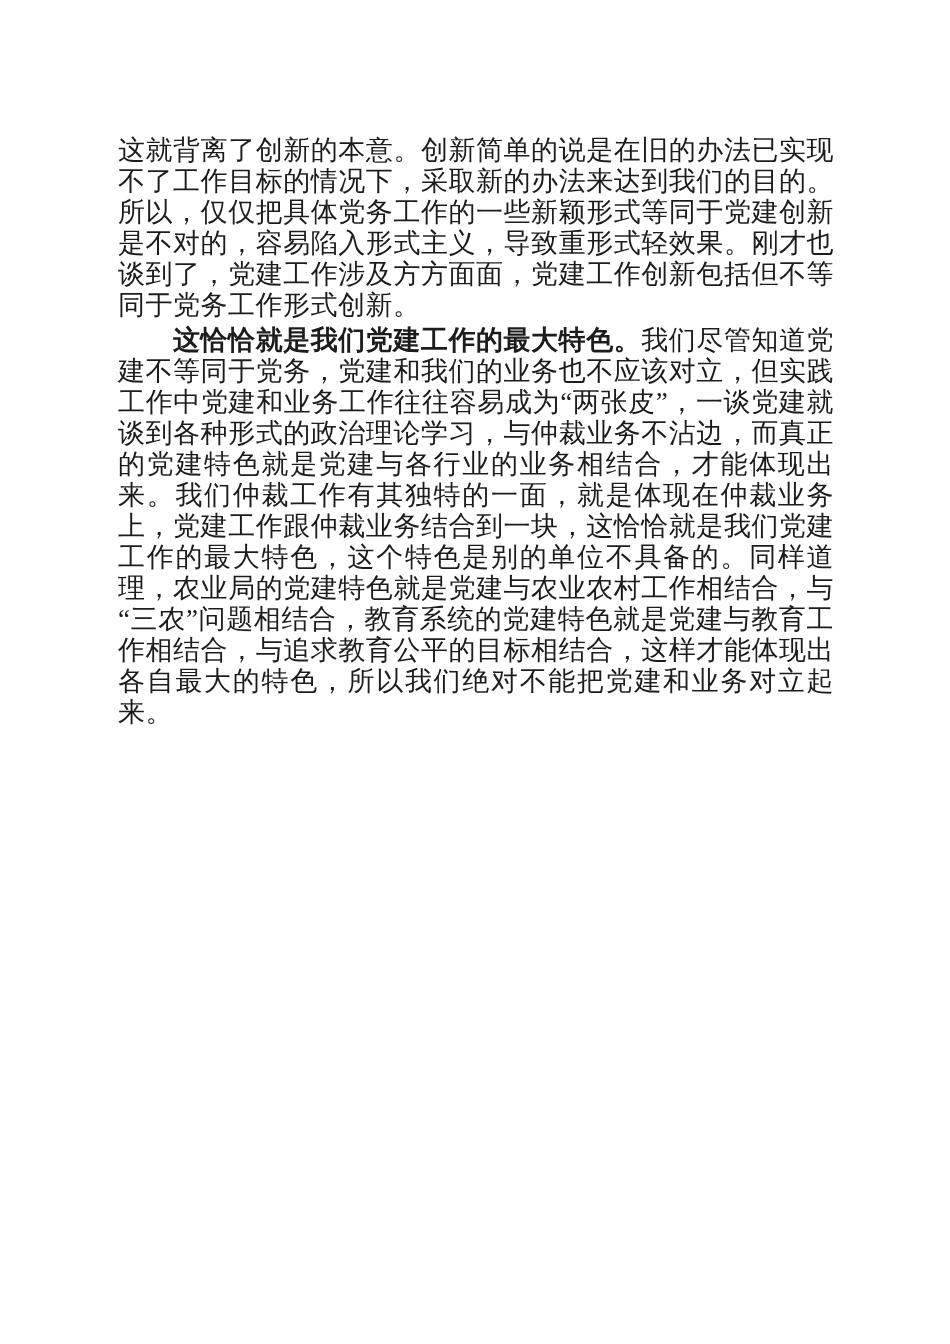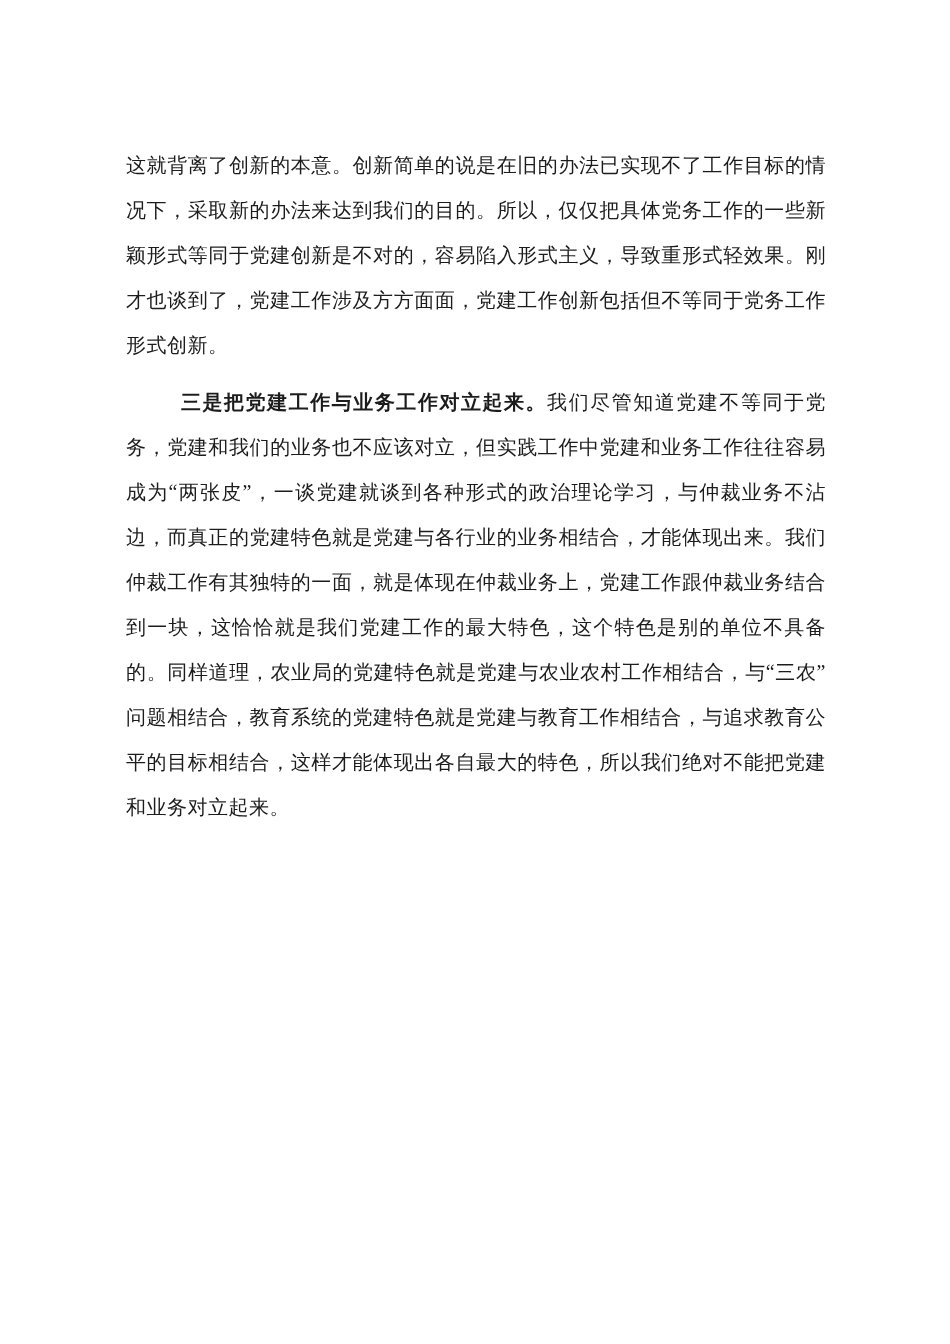"这就背离了创新的本意。创新简单的说是在旧的办法已实现不了工作目标的情况下，采取新" .para { font-size: 20px -> 27px; line-height: 45px -> 31px; margin: 12px -> 4px }
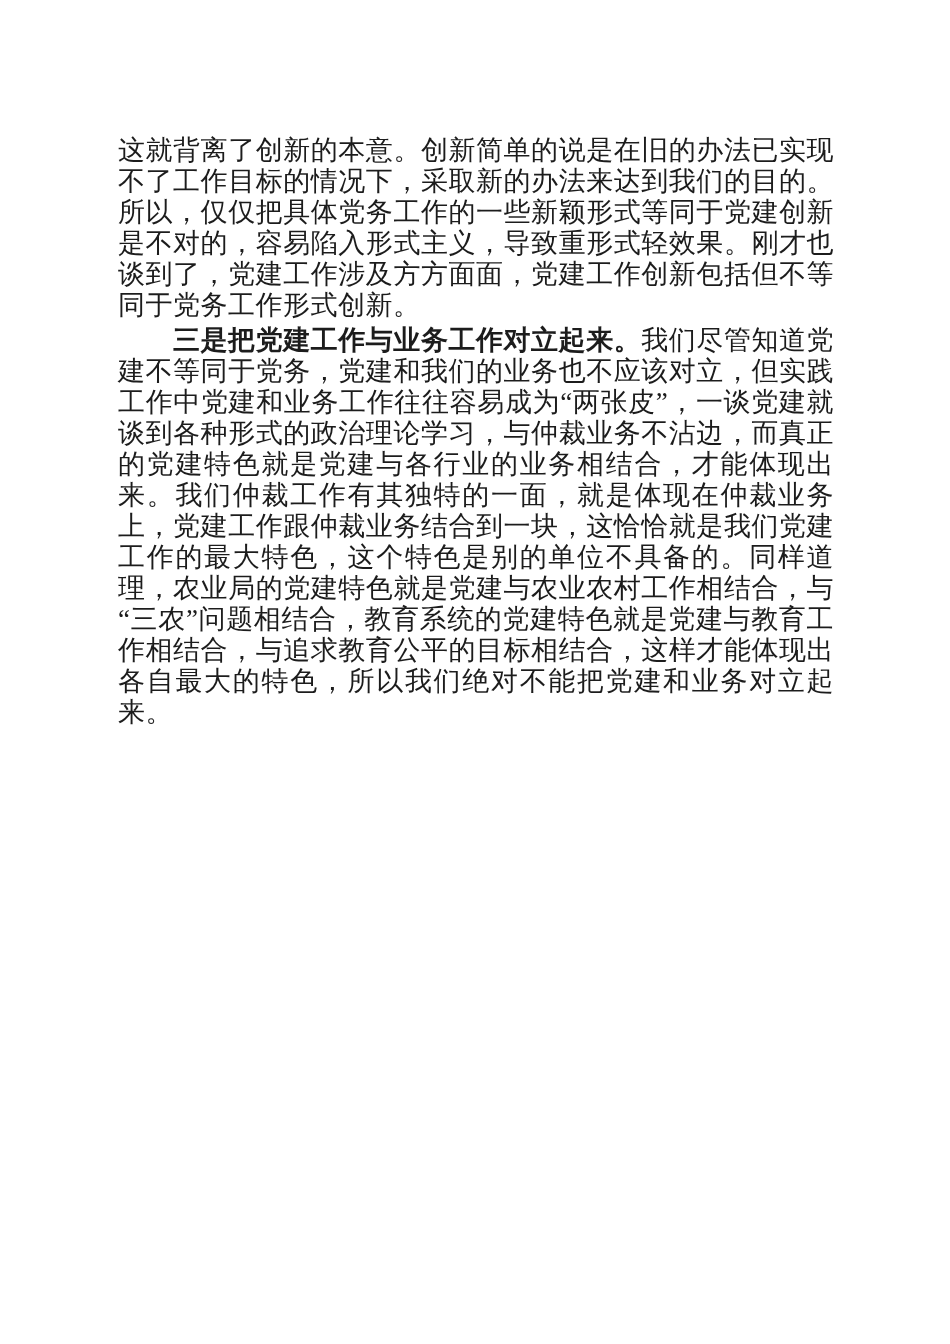"三是把党建工作与业务工作对立起来。" span.lead-bold { text: 三是把党建工作与业务工作对立起来 -> 这恰恰就是我们党建工作的最大特色 }
